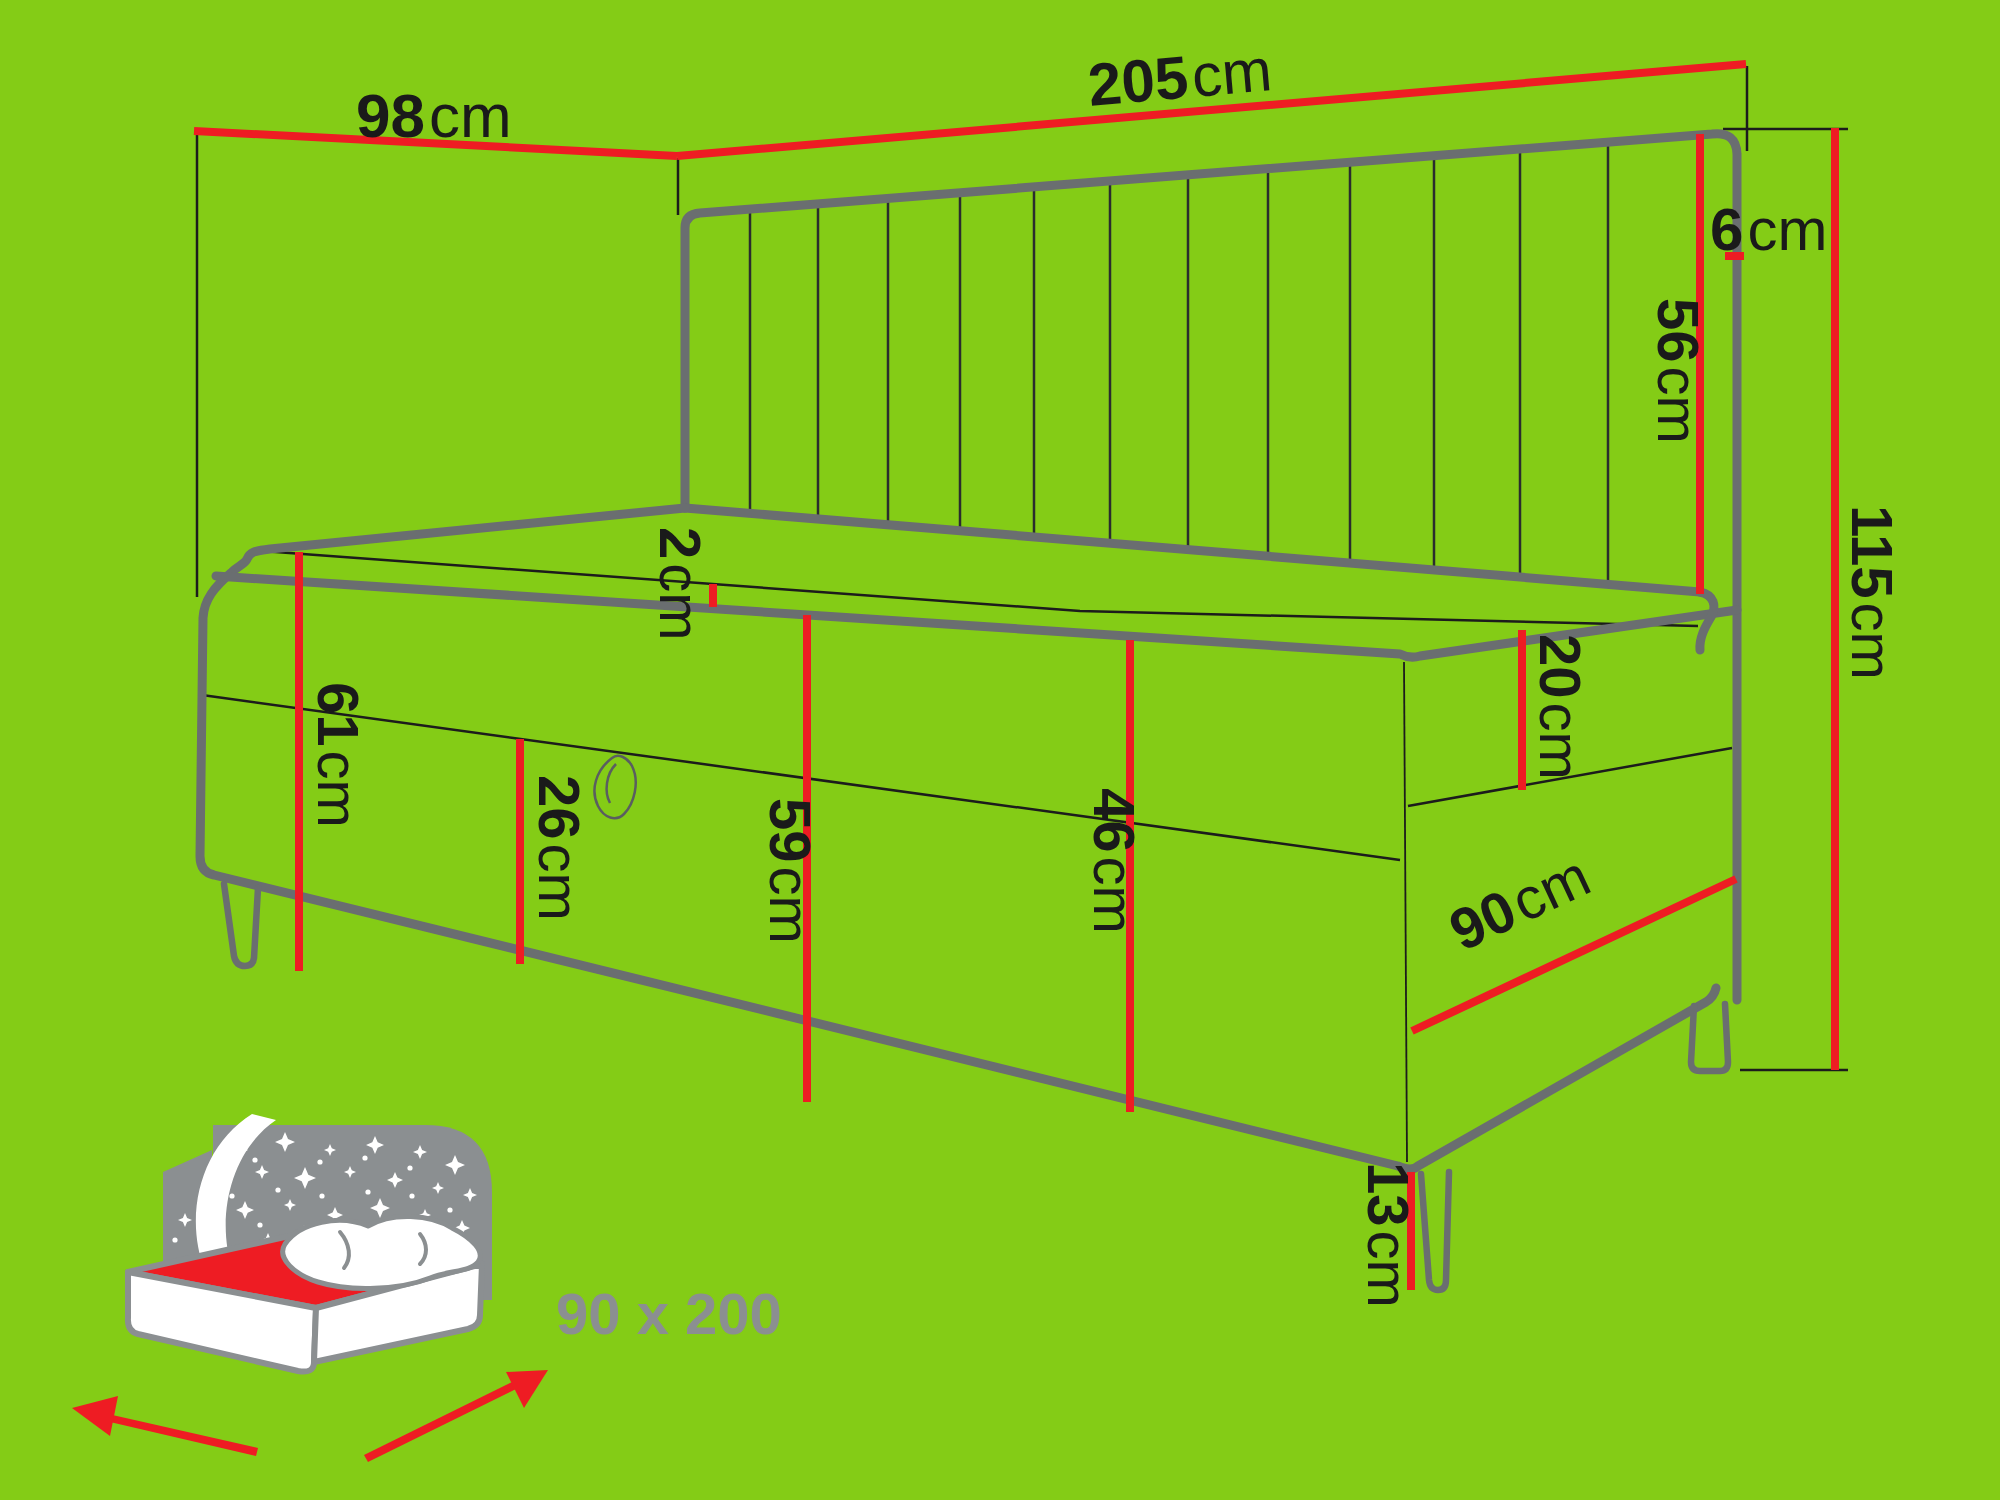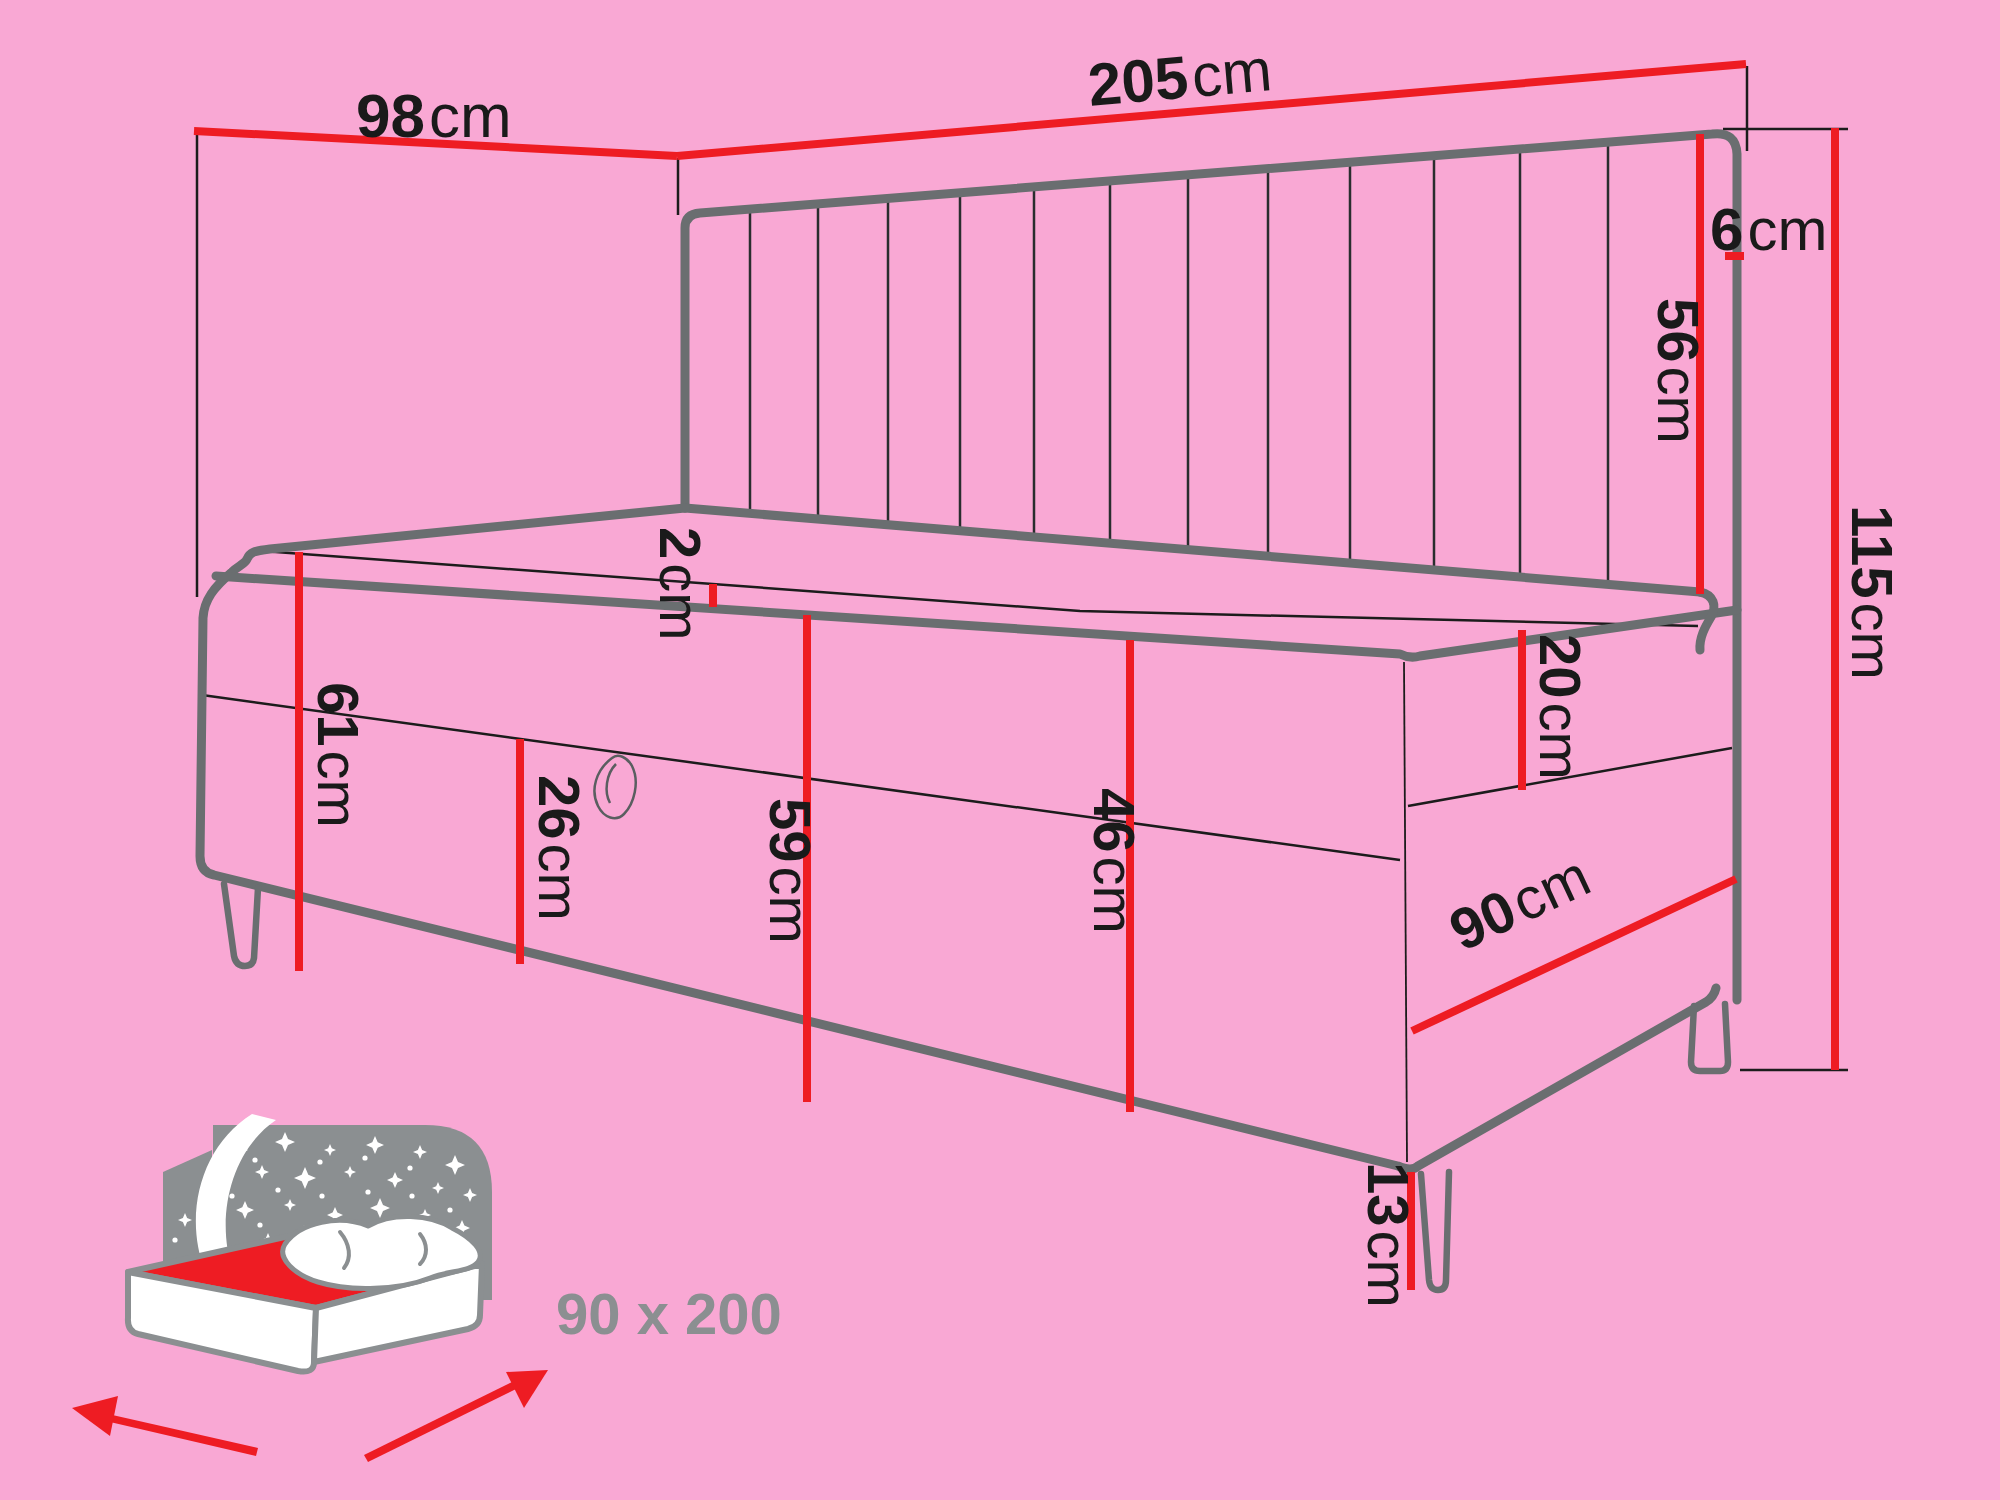"98cm" .canvas { background: #f9a8d4 -> #84cc16 }
